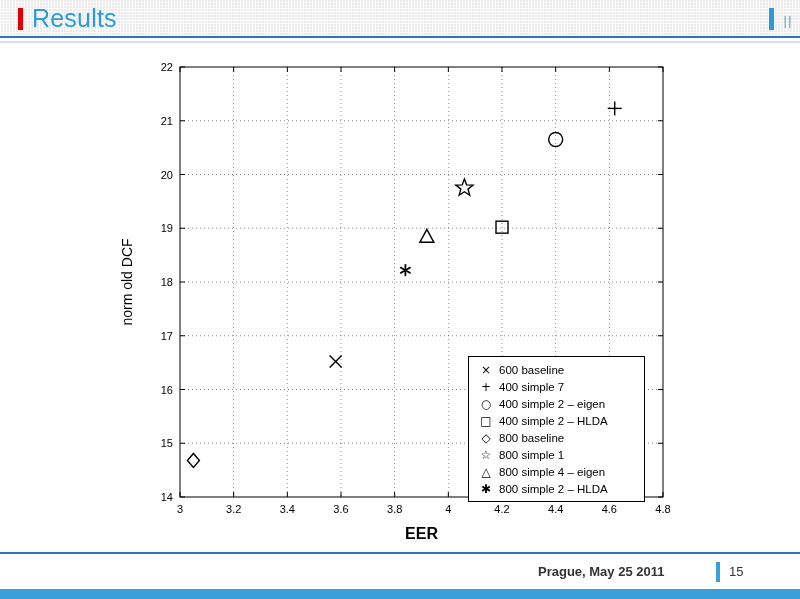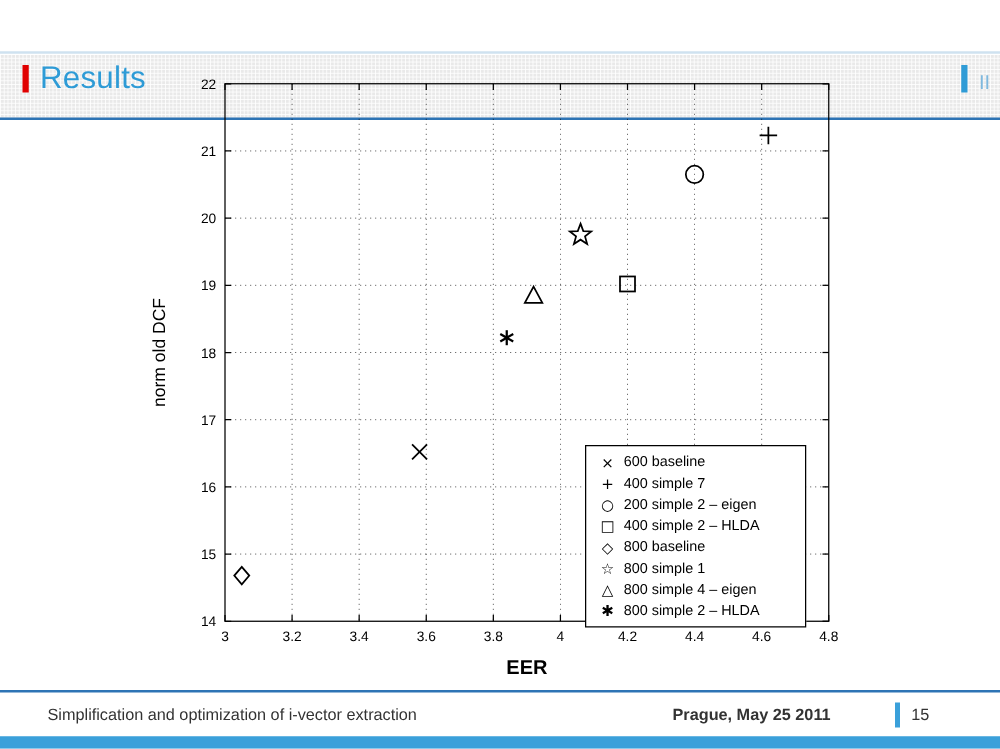"Results" .header { height: 52px -> 38px; margin-top: 44px -> none }
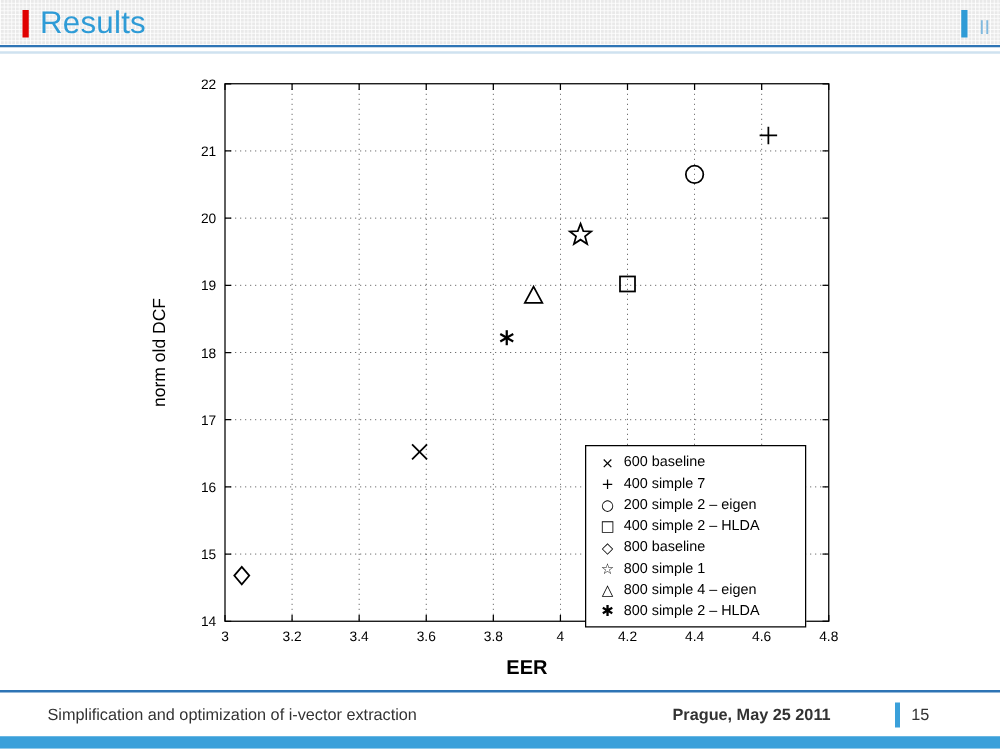"200 simple 2 – eigen" span.legend-label { text: 200 -> 400 }
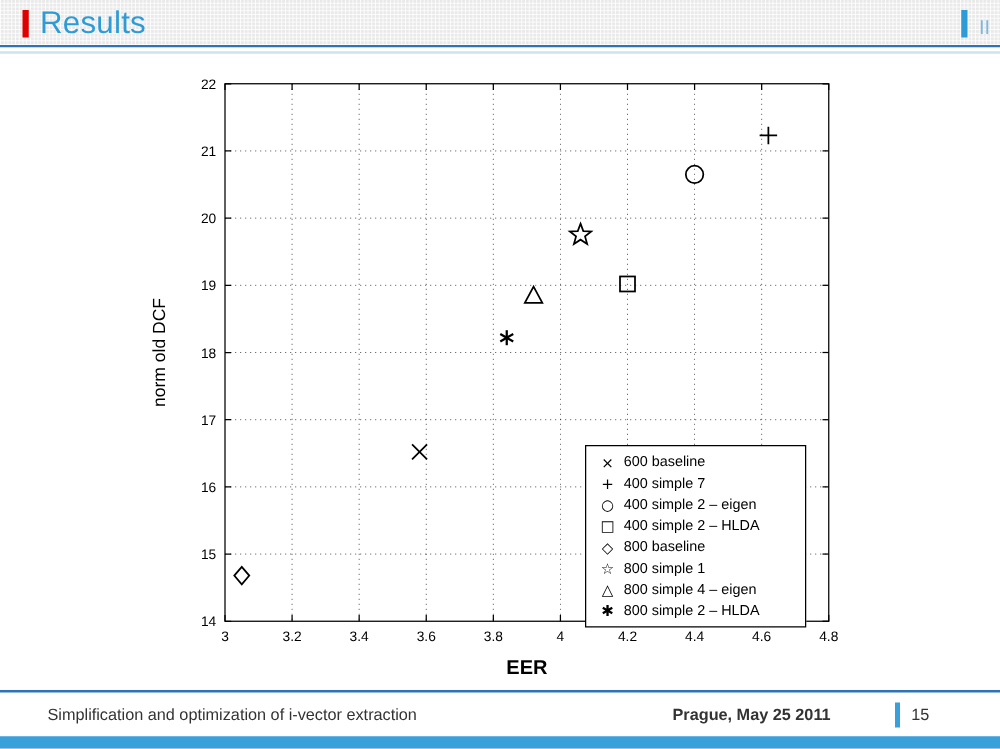"Simplification and optimization of" div.footer-left { html: <div>Simplification and optimization of i-vector extraction</div> -> none }
